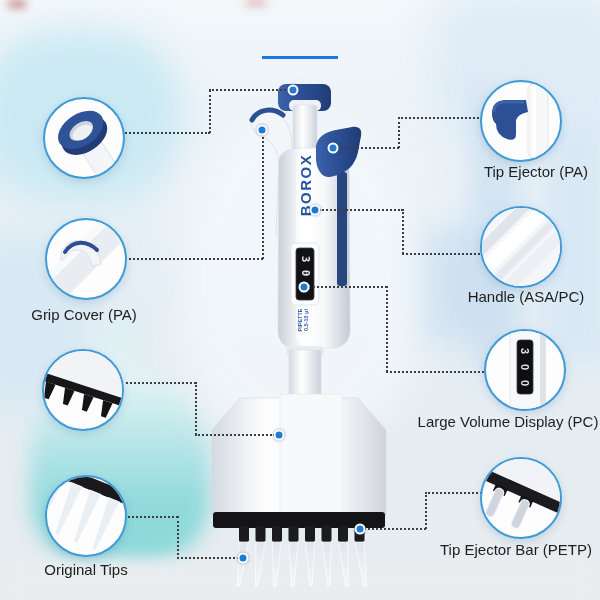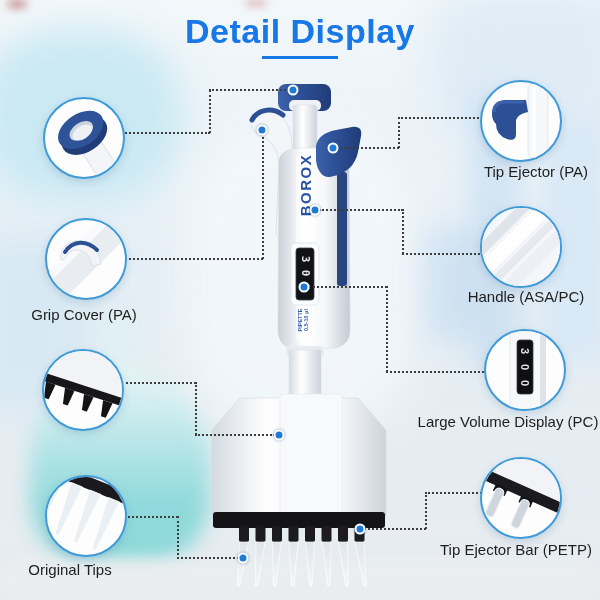"Detail Display" div.title { html: <div>Detail Display</div> -> none }
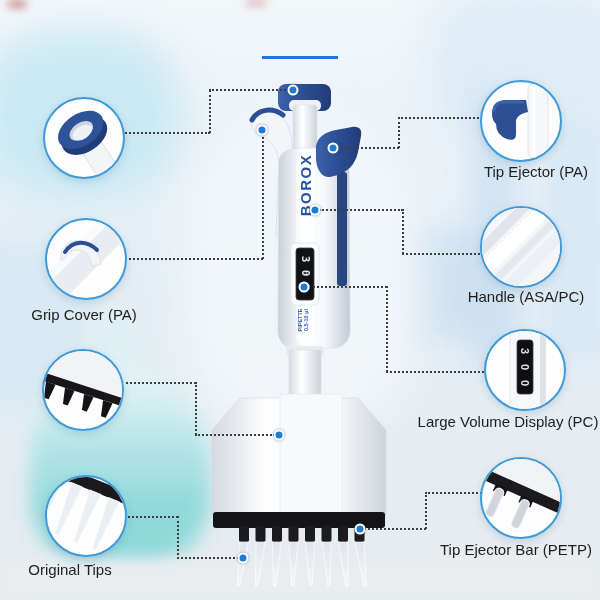"Original Tips" div.callout-label { left: 70px -> 86px }
